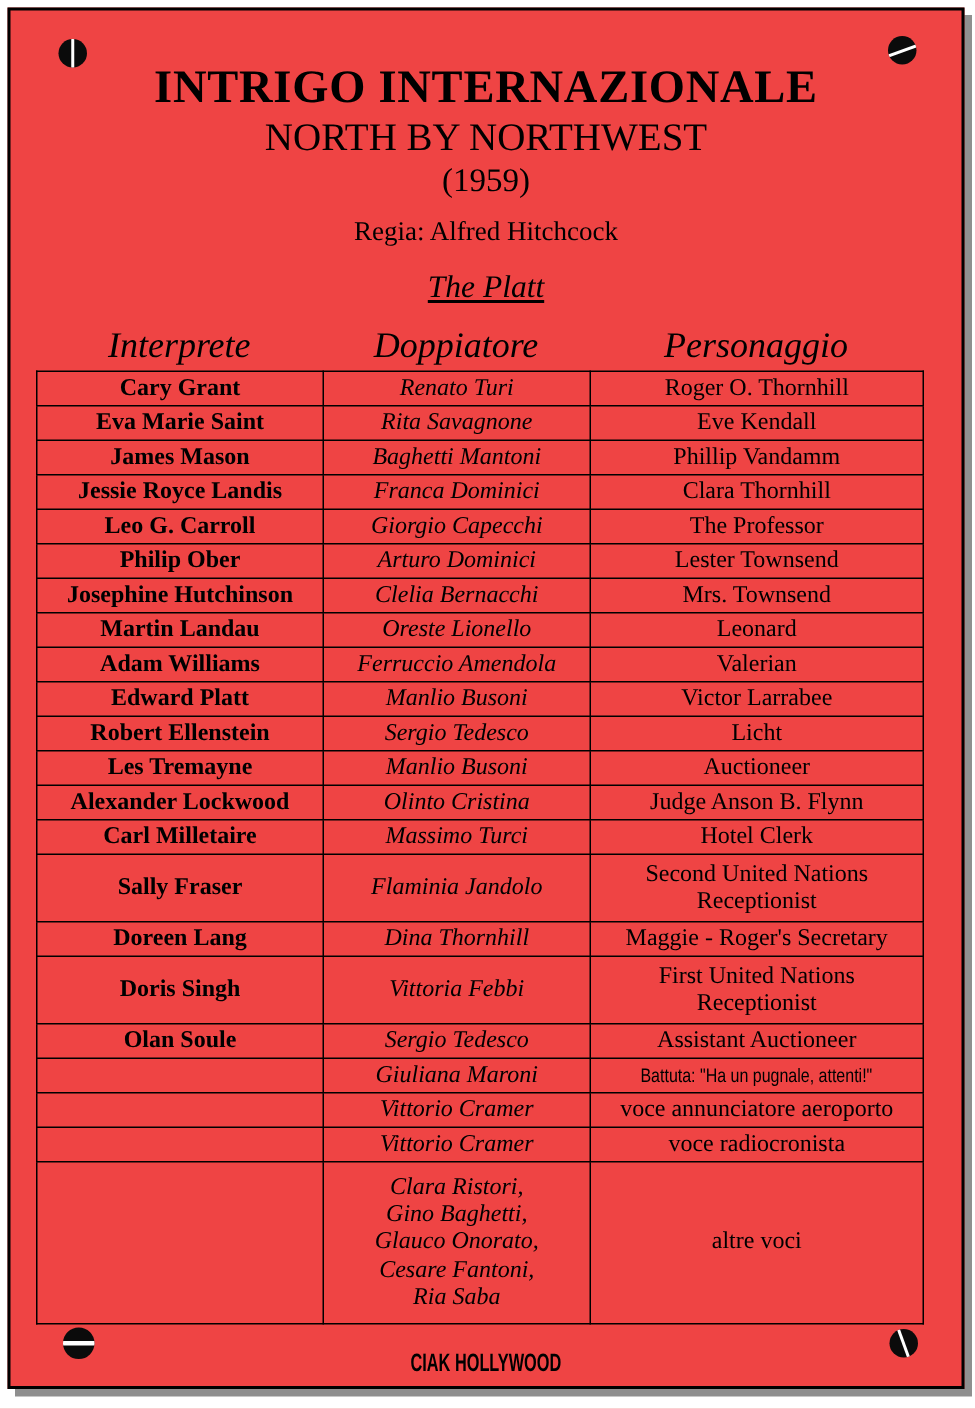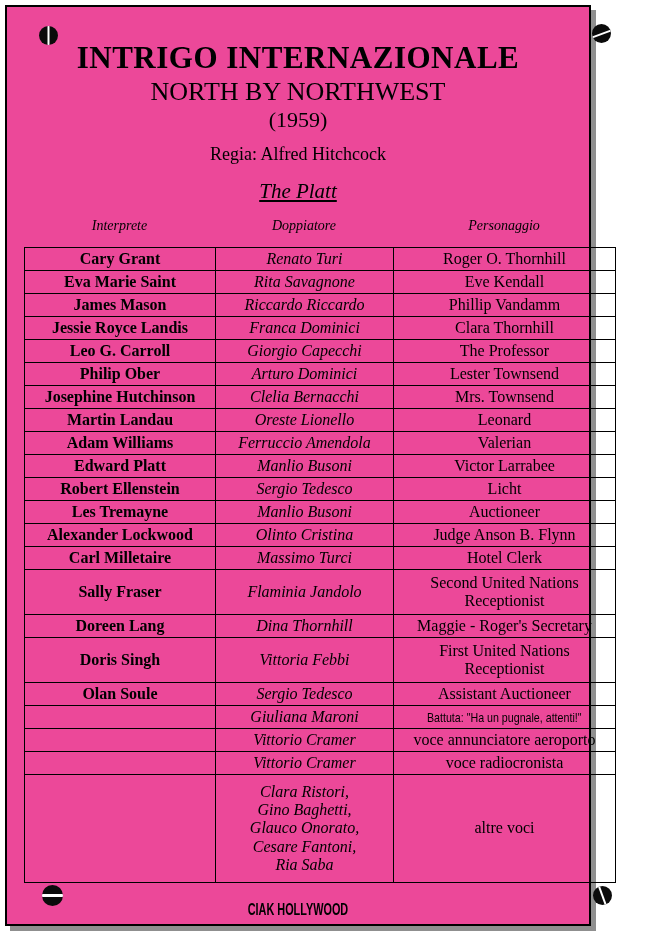"INTRIGO INTERNAZIONALE" .page { background: #ec4899 -> #ef4444; width: 586px -> 638px }
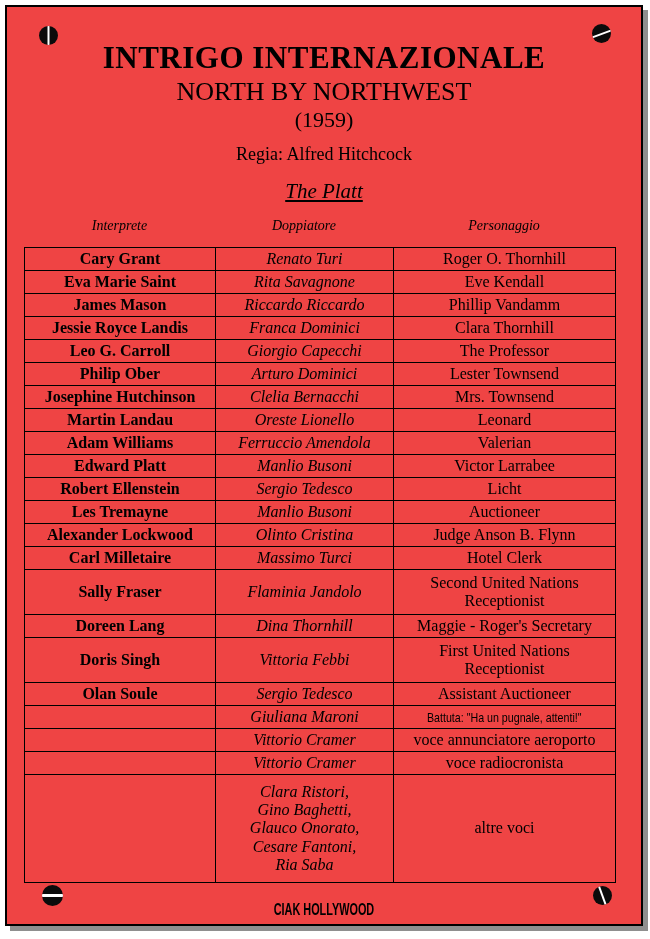"Interprete" .col-headers { font-size: 14px -> 24px }
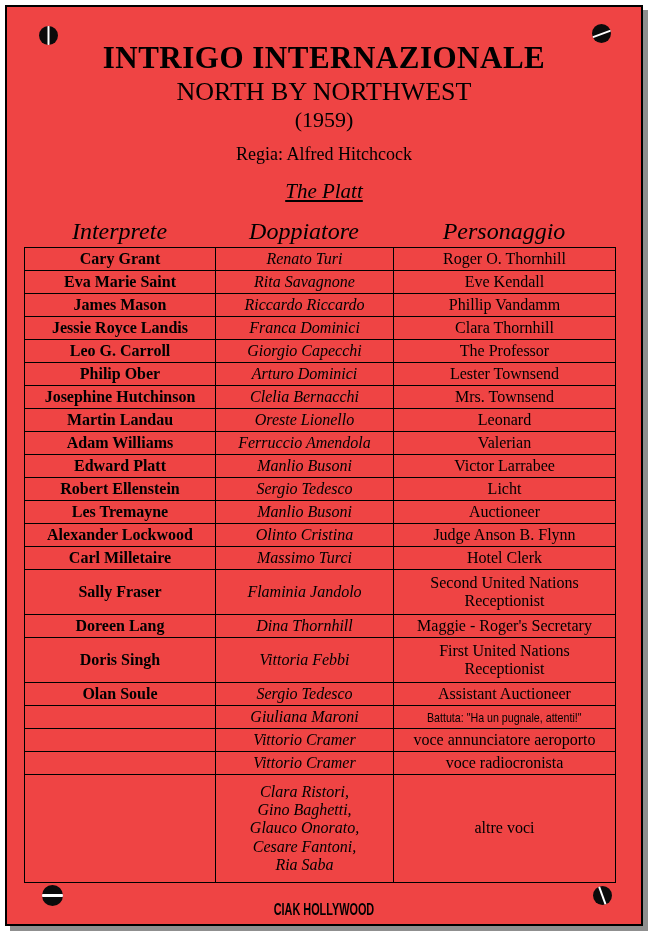"Riccardo Riccardo" td.c-dop { text: Riccardo Riccardo -> Baghetti Mantoni }
